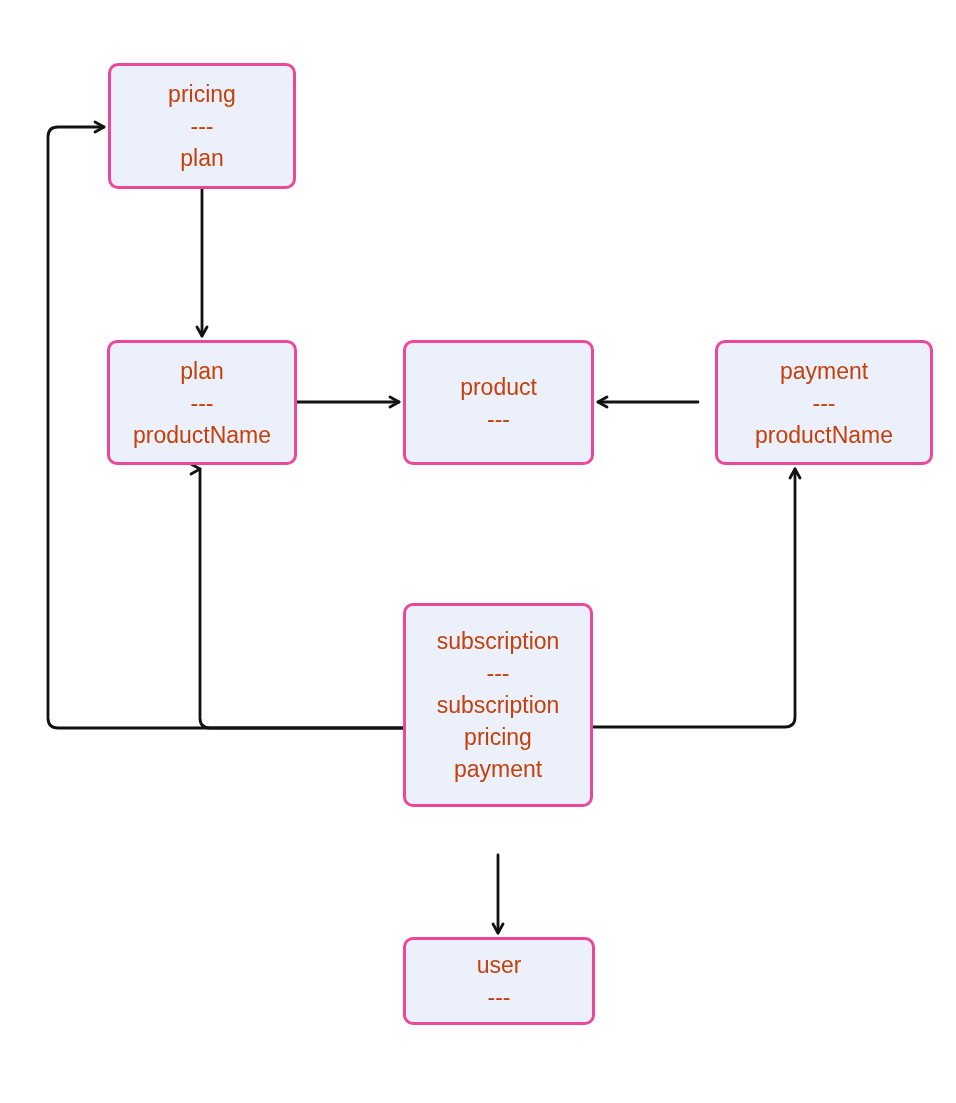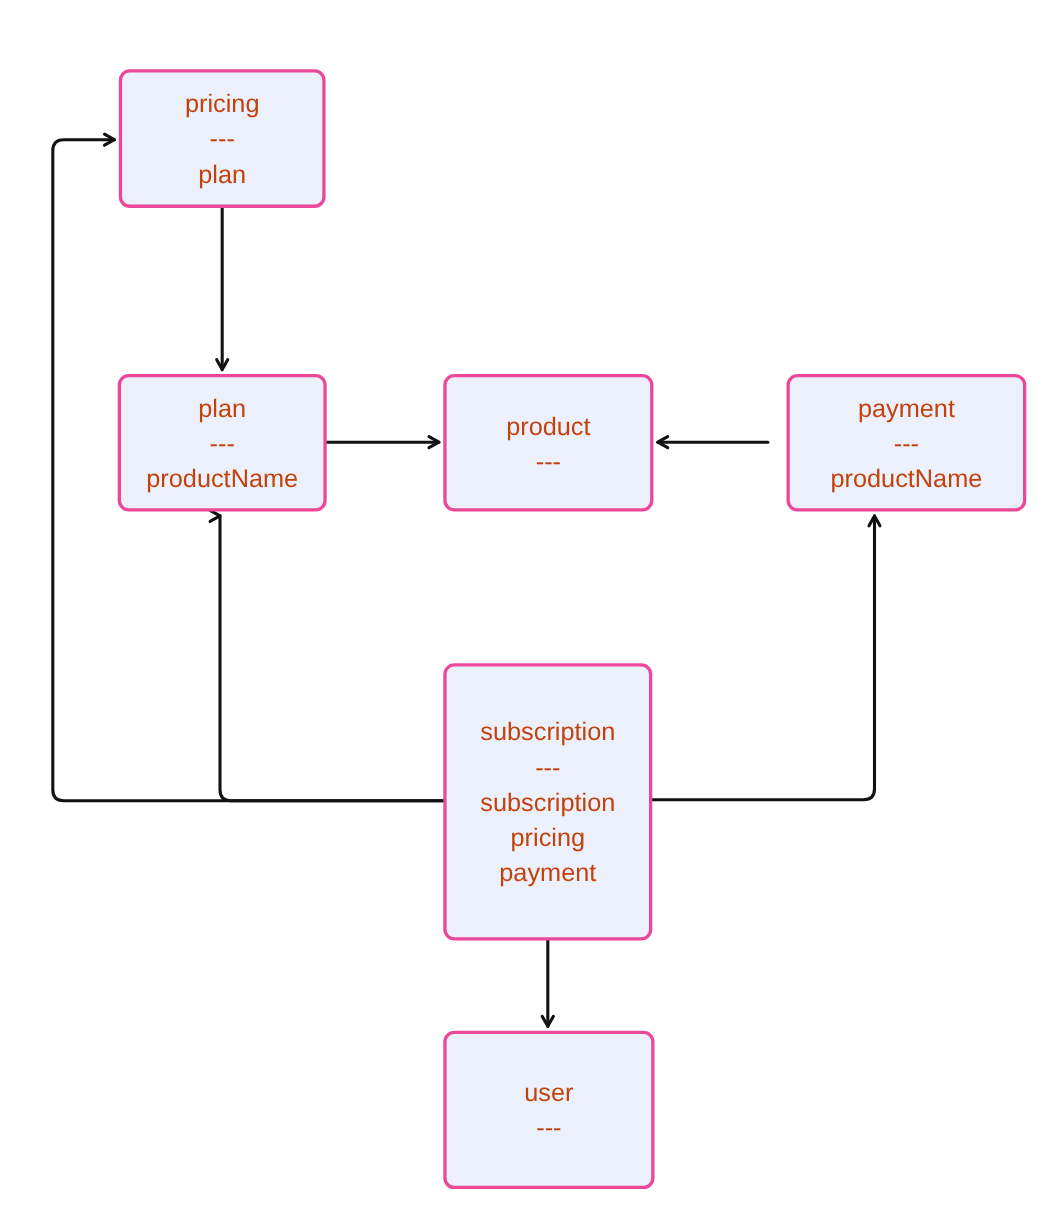"subscription" .node-subscription { height: 252px -> 204px }
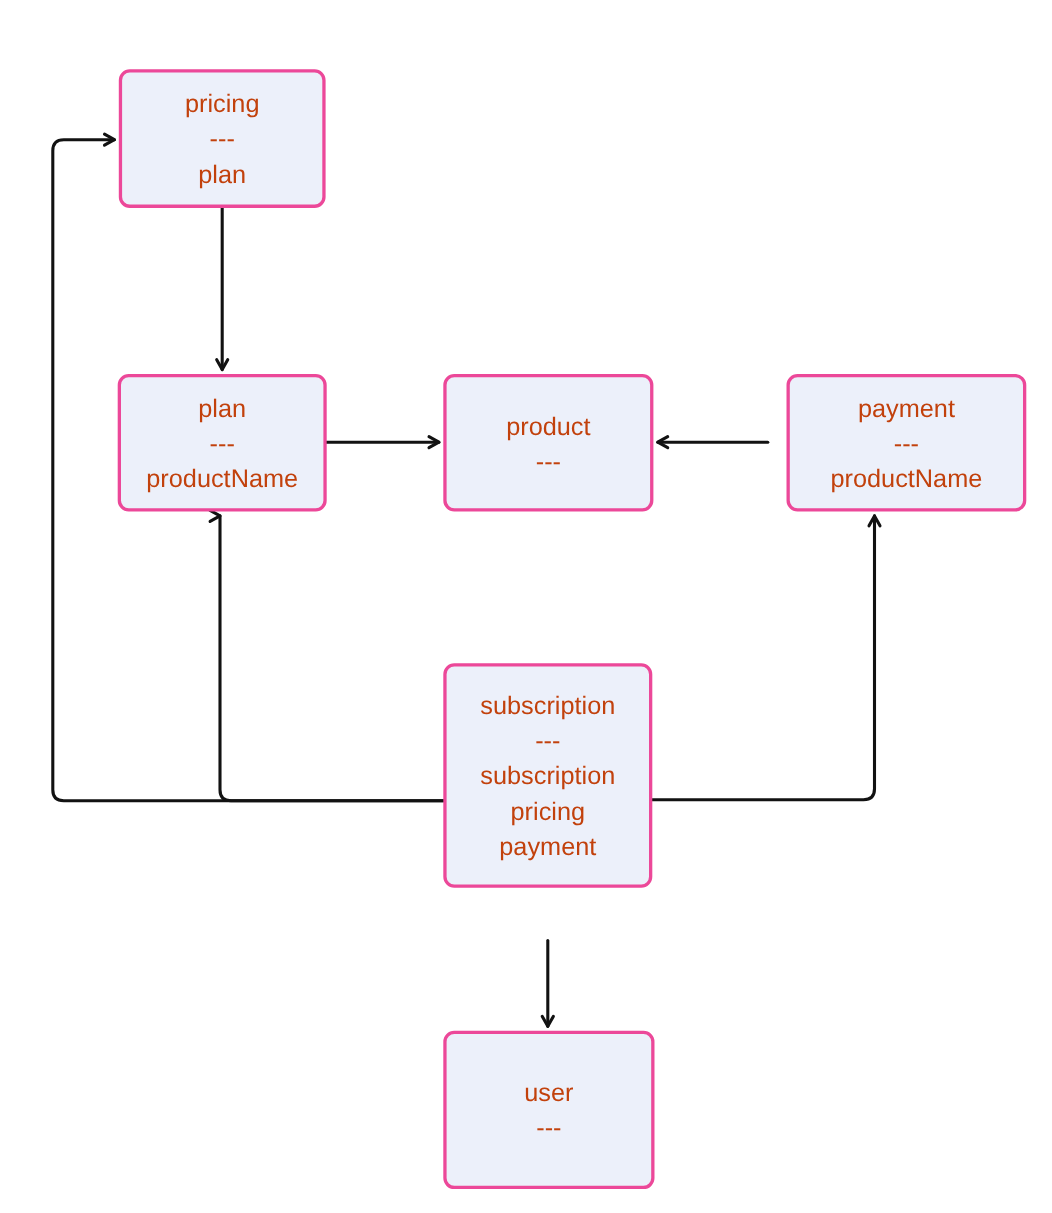"user" .node-user { height: 144px -> 88px }
